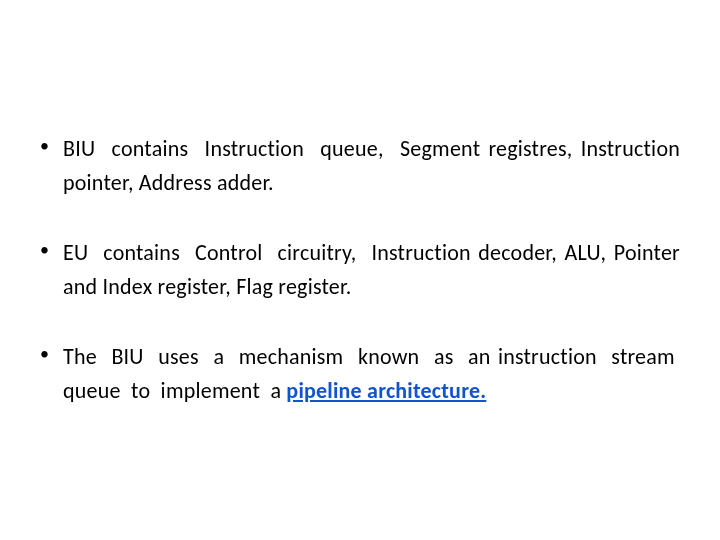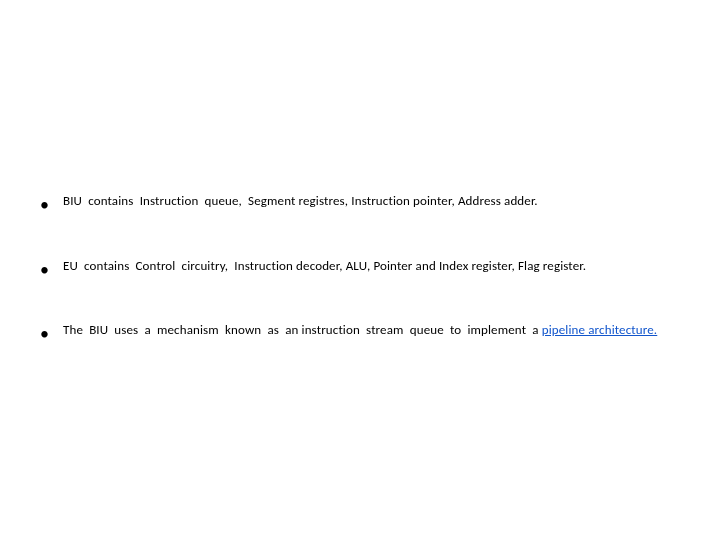"BIU contains Instruction queue, Segment" .bullet-text { font-size: 13px -> 22px }
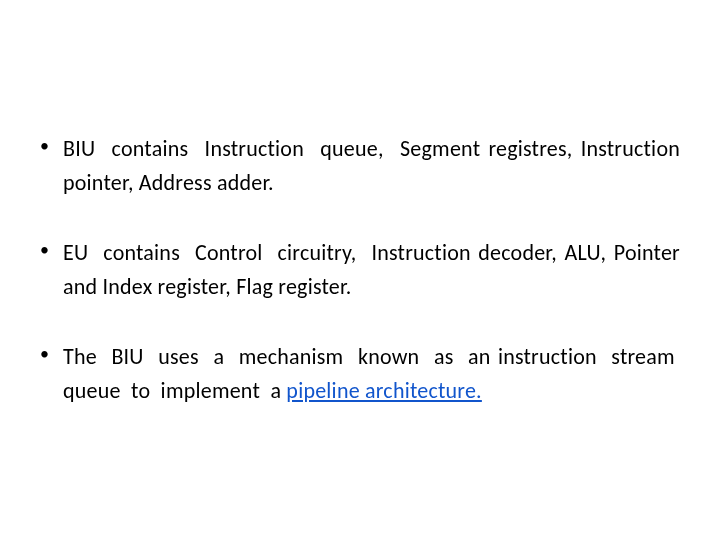"pipeline architecture." .highlight-link { font-weight: normal -> bold }
